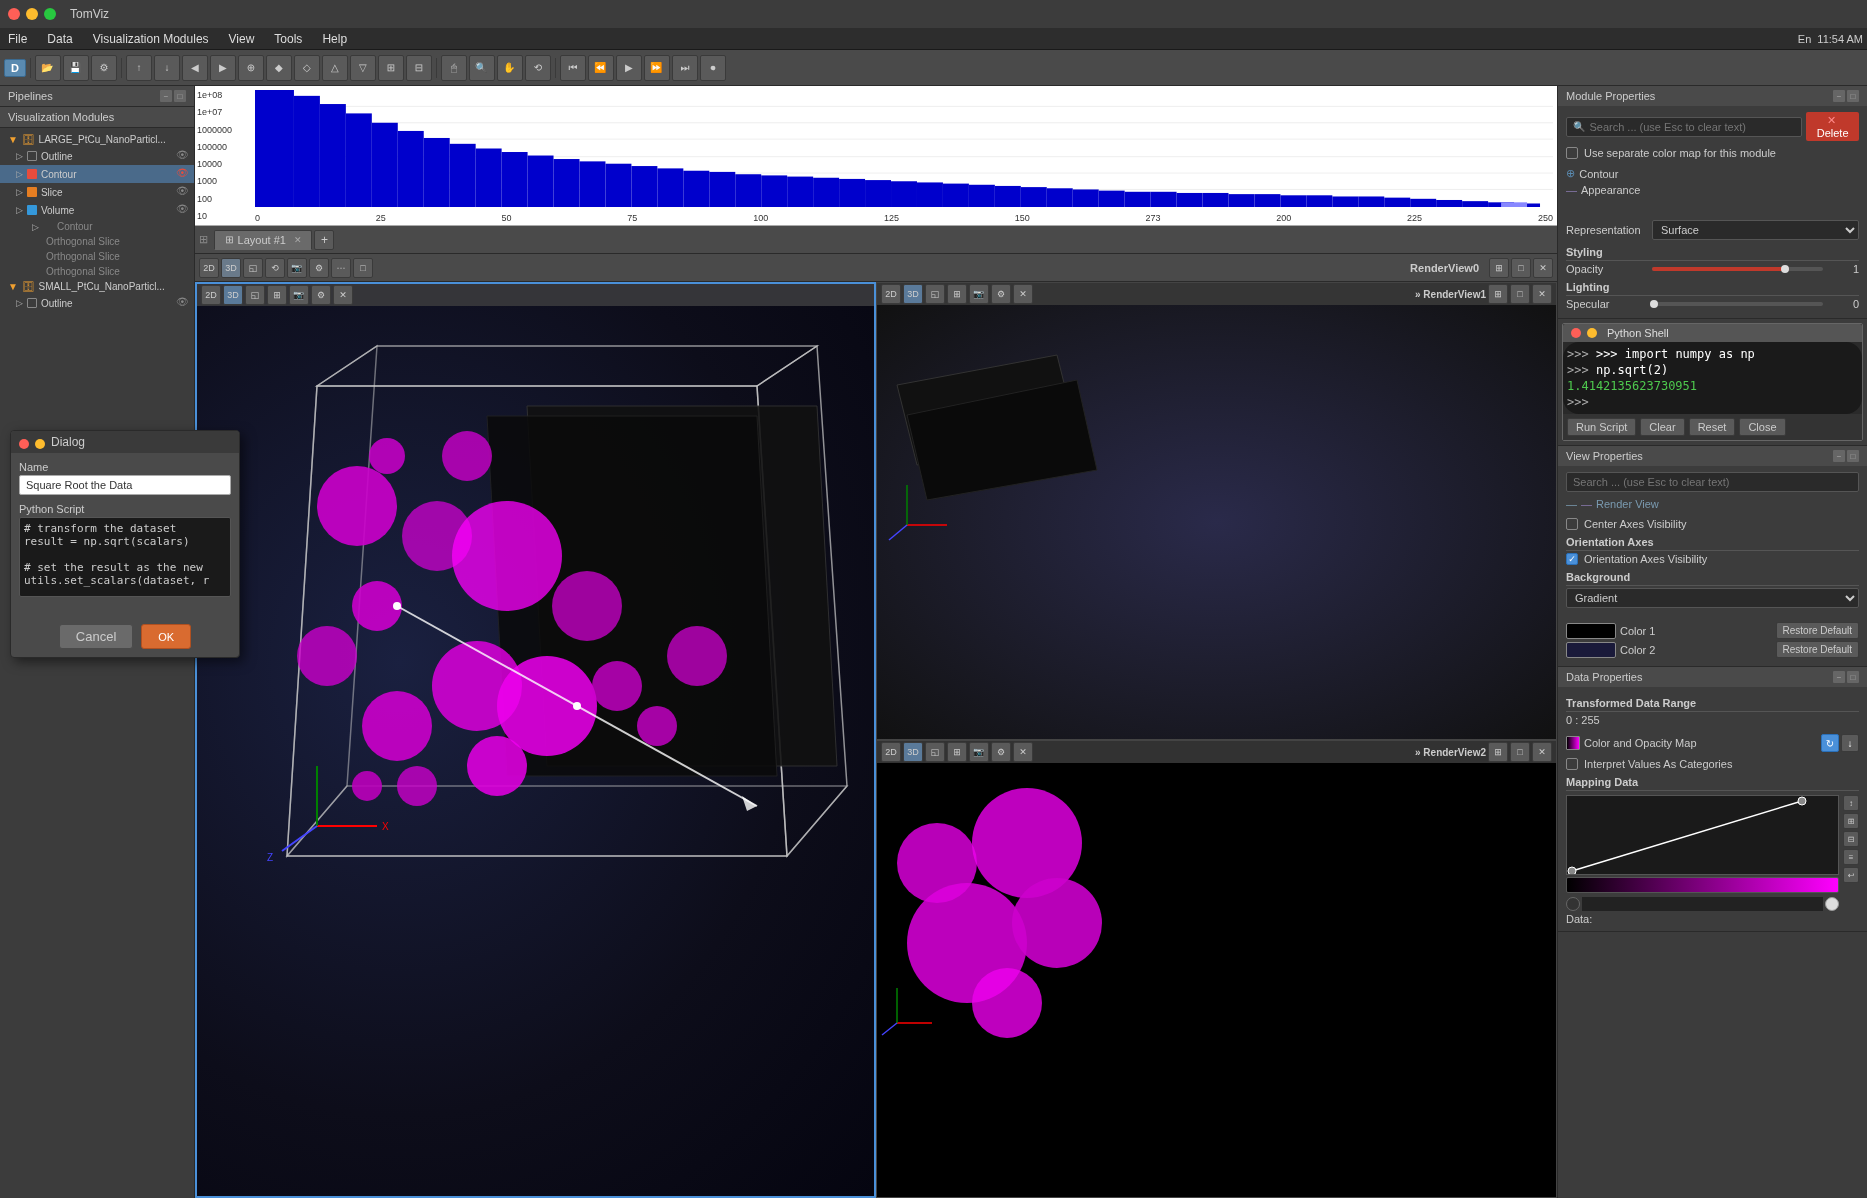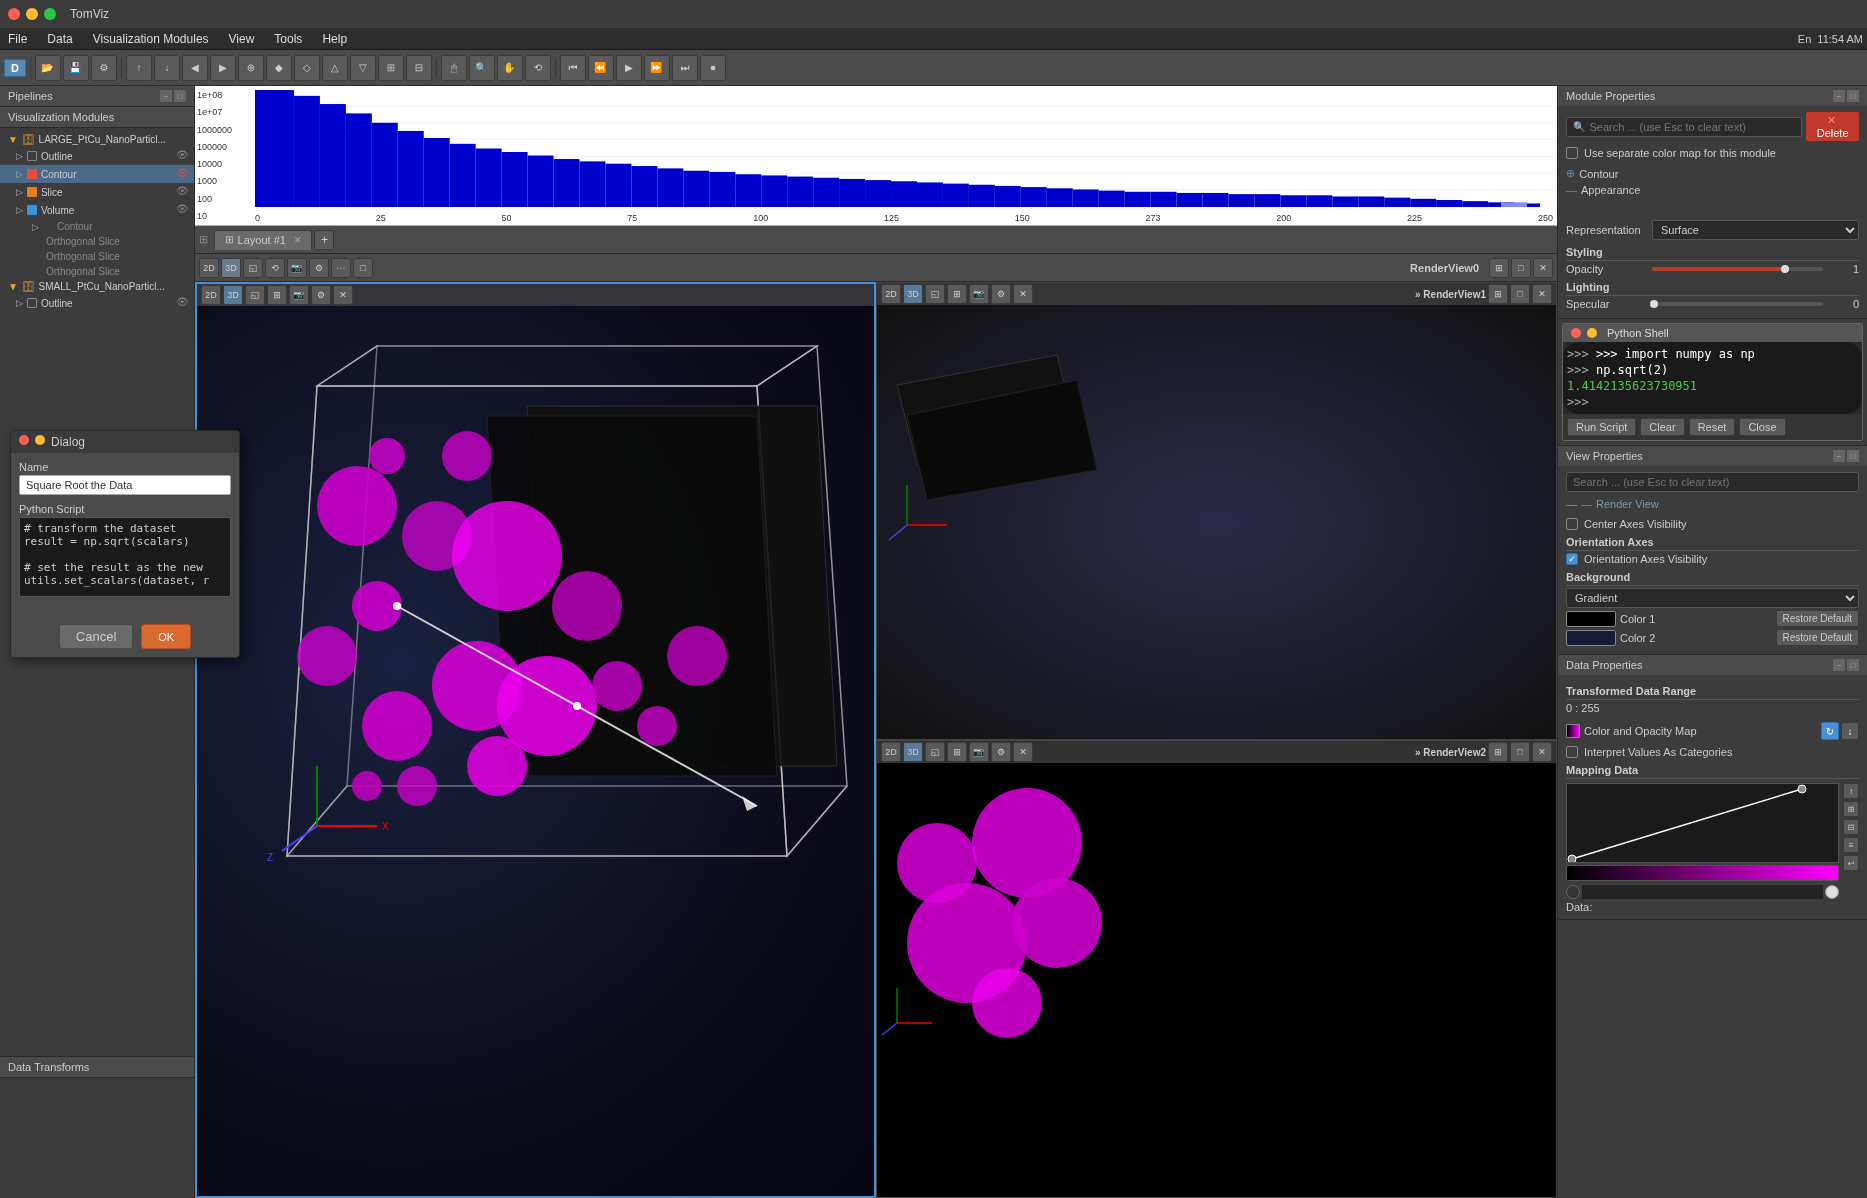"Dialog" .dialog-titlebar { align-items: flex-start -> flex-end }
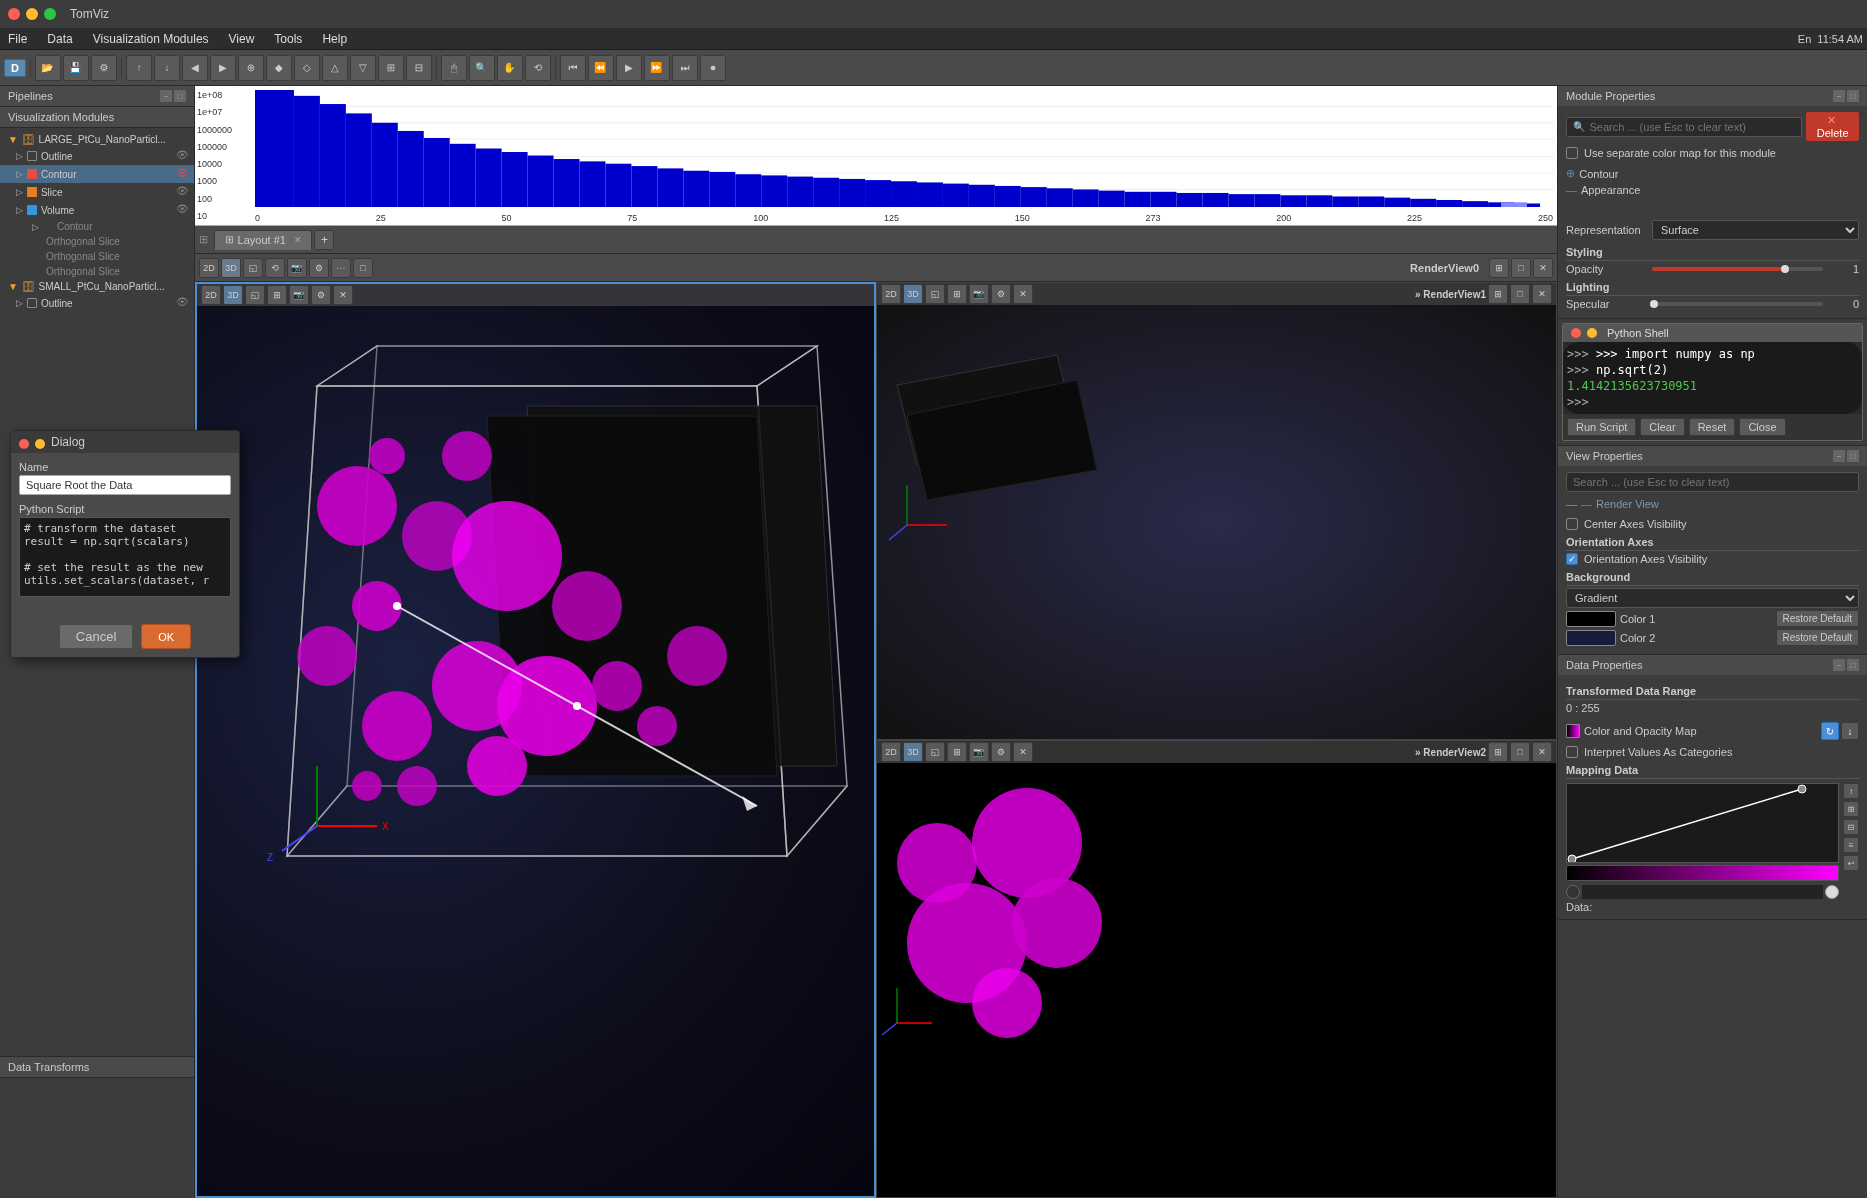"Color 1" div.color-picker-row { margin-top: 0 -> 12px }
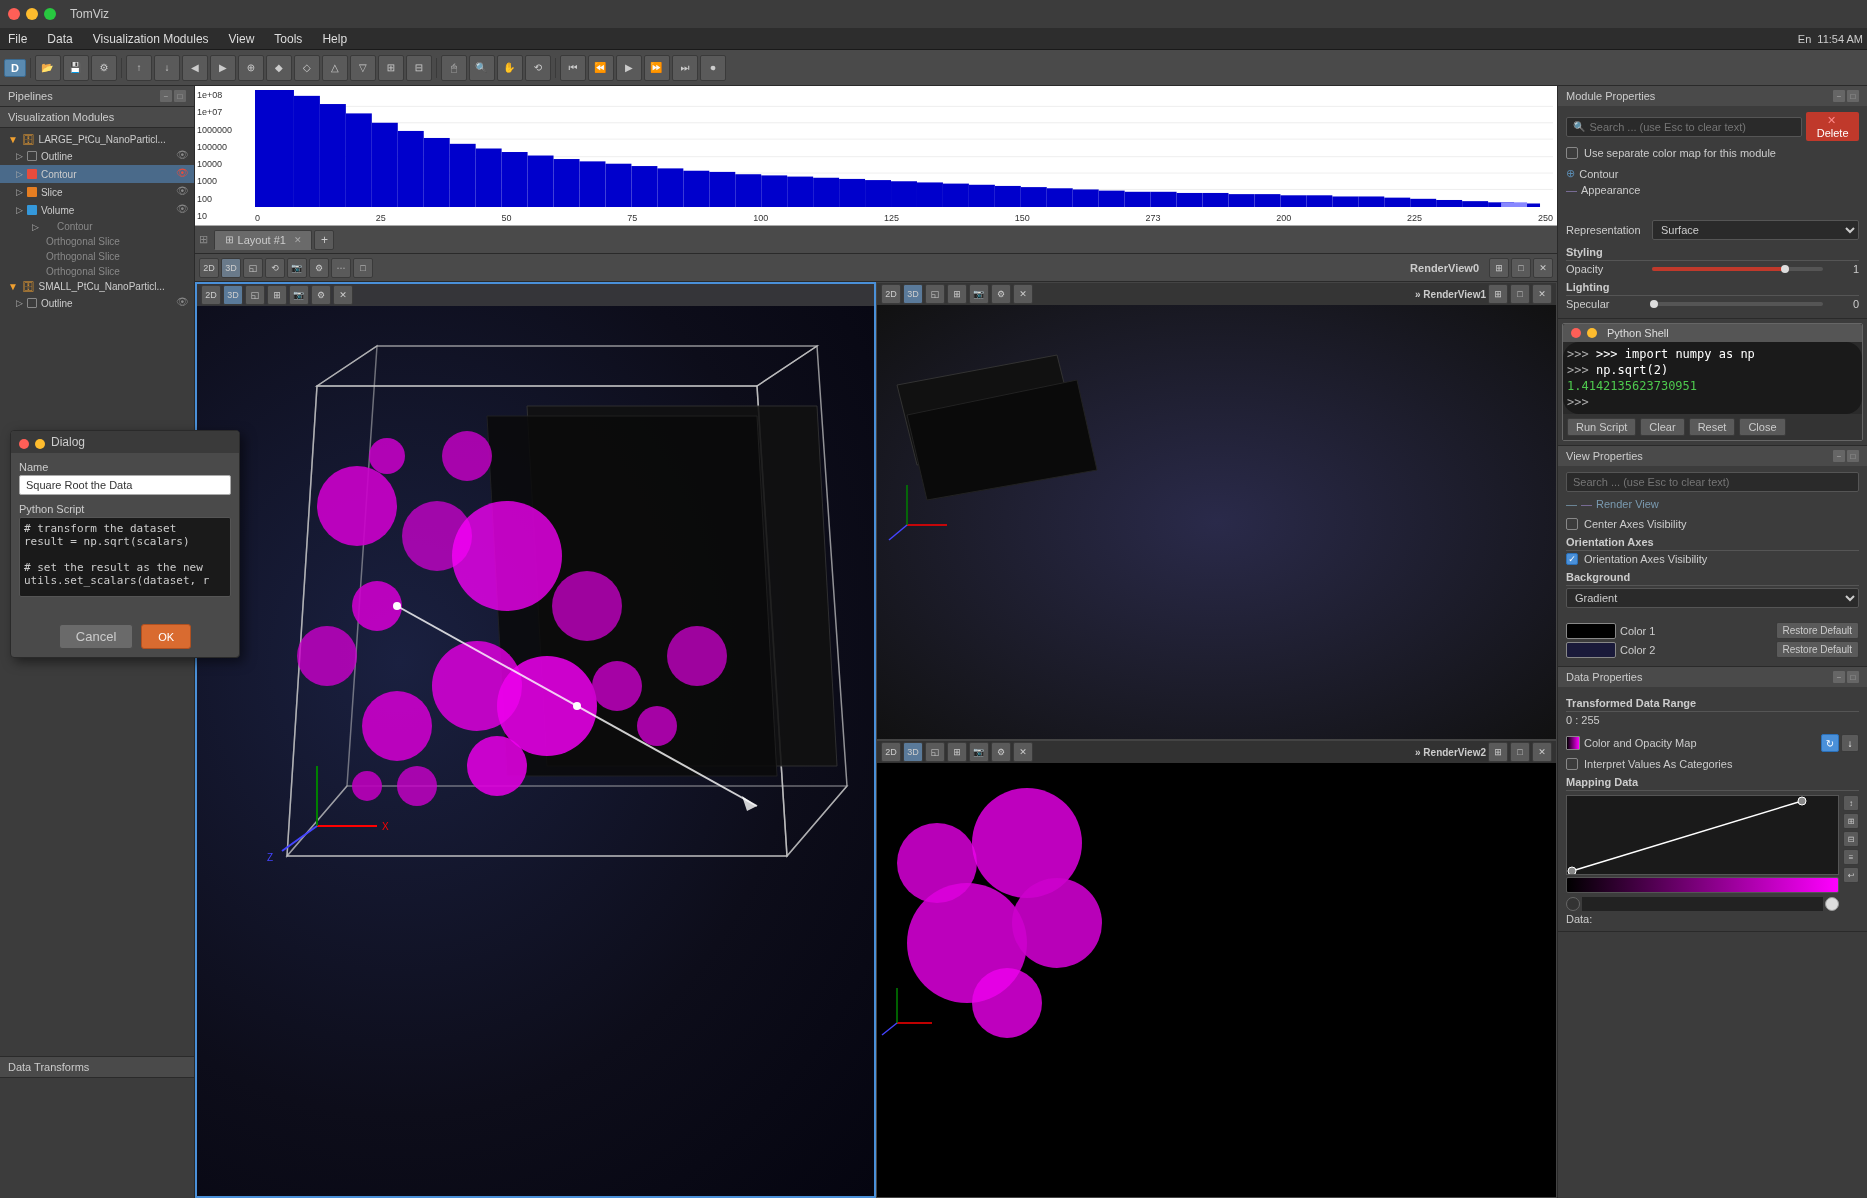"Data Transforms" div.data-transforms { html: <div> <div> <span>Data Transforms</span> </div> <div></div> </div> -> none }
